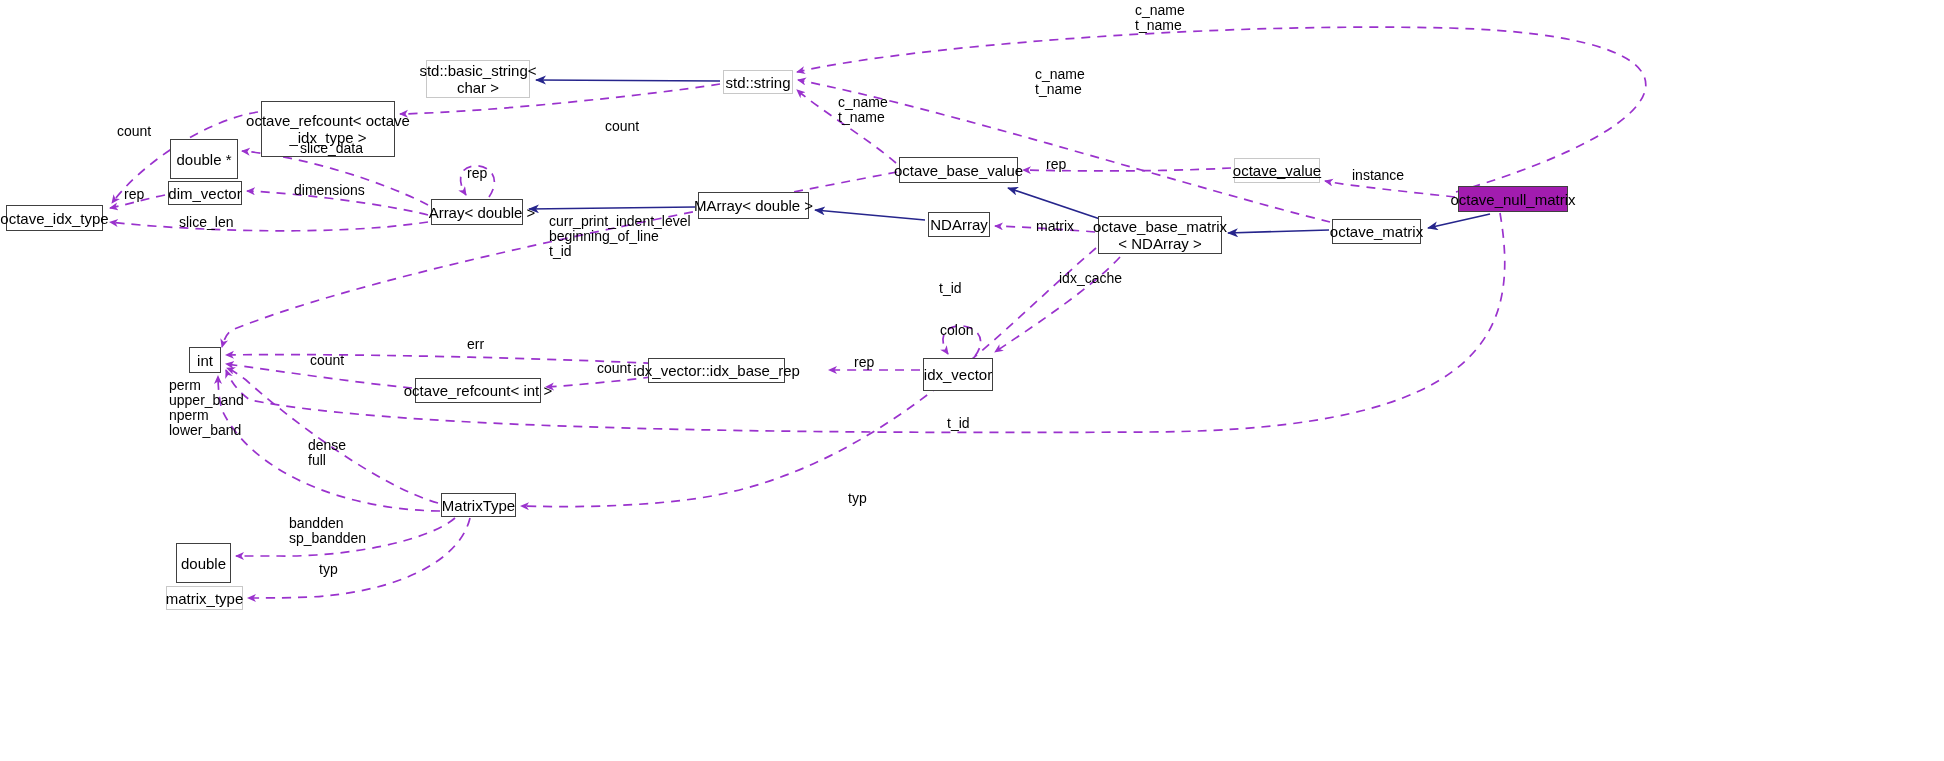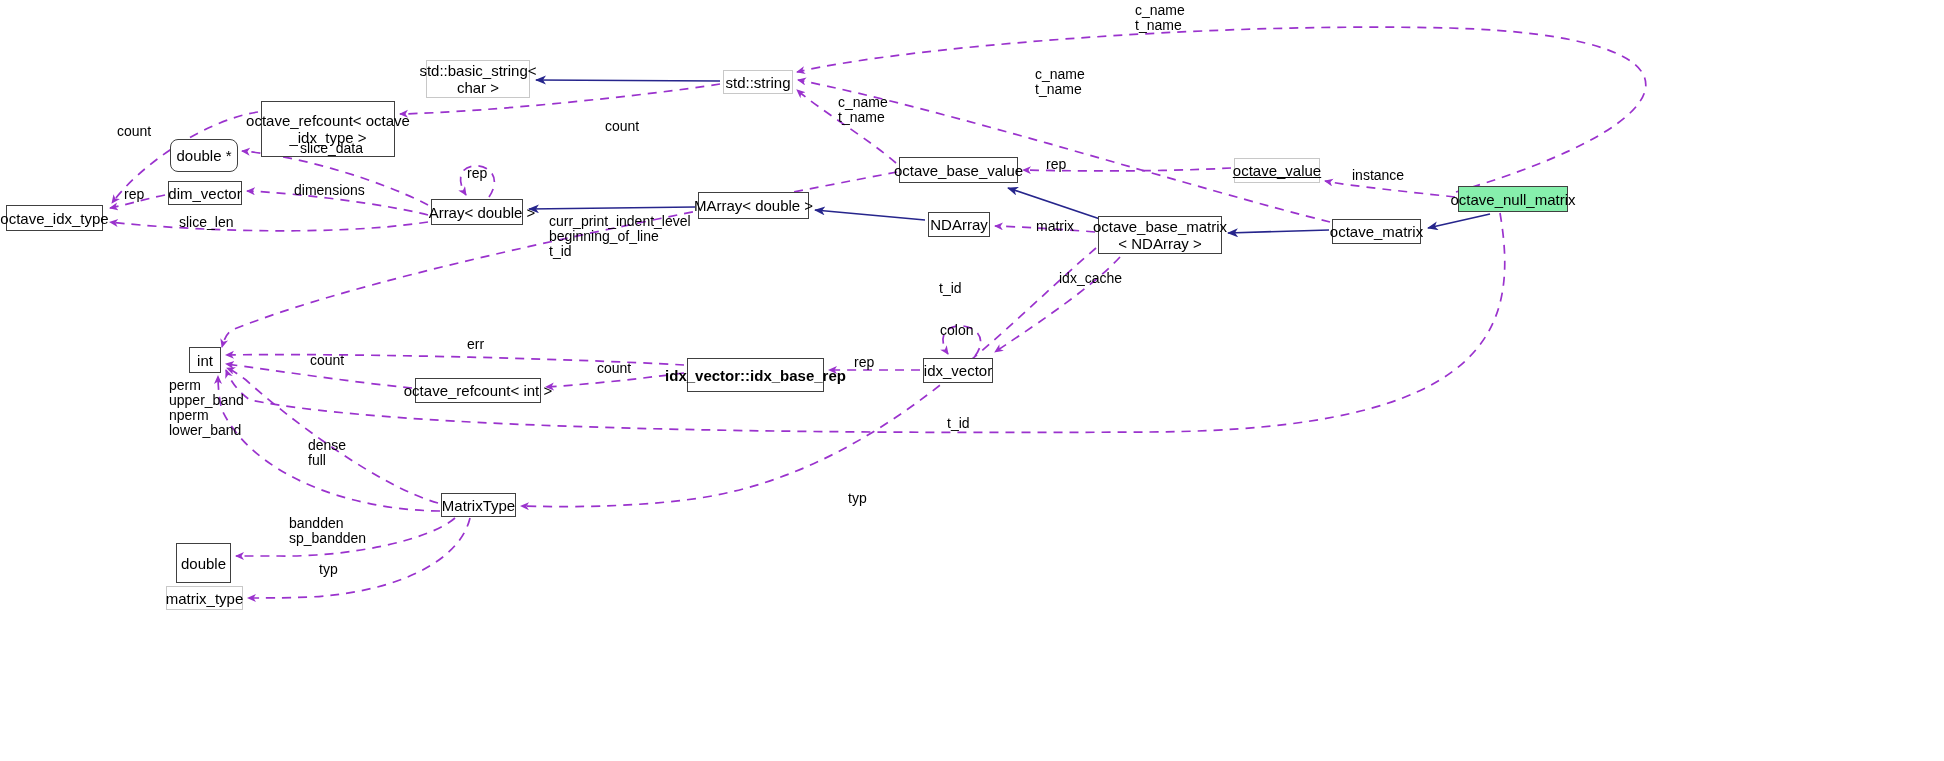"double *" div.node { border-radius: 8px -> none; height: 33px -> 40px }
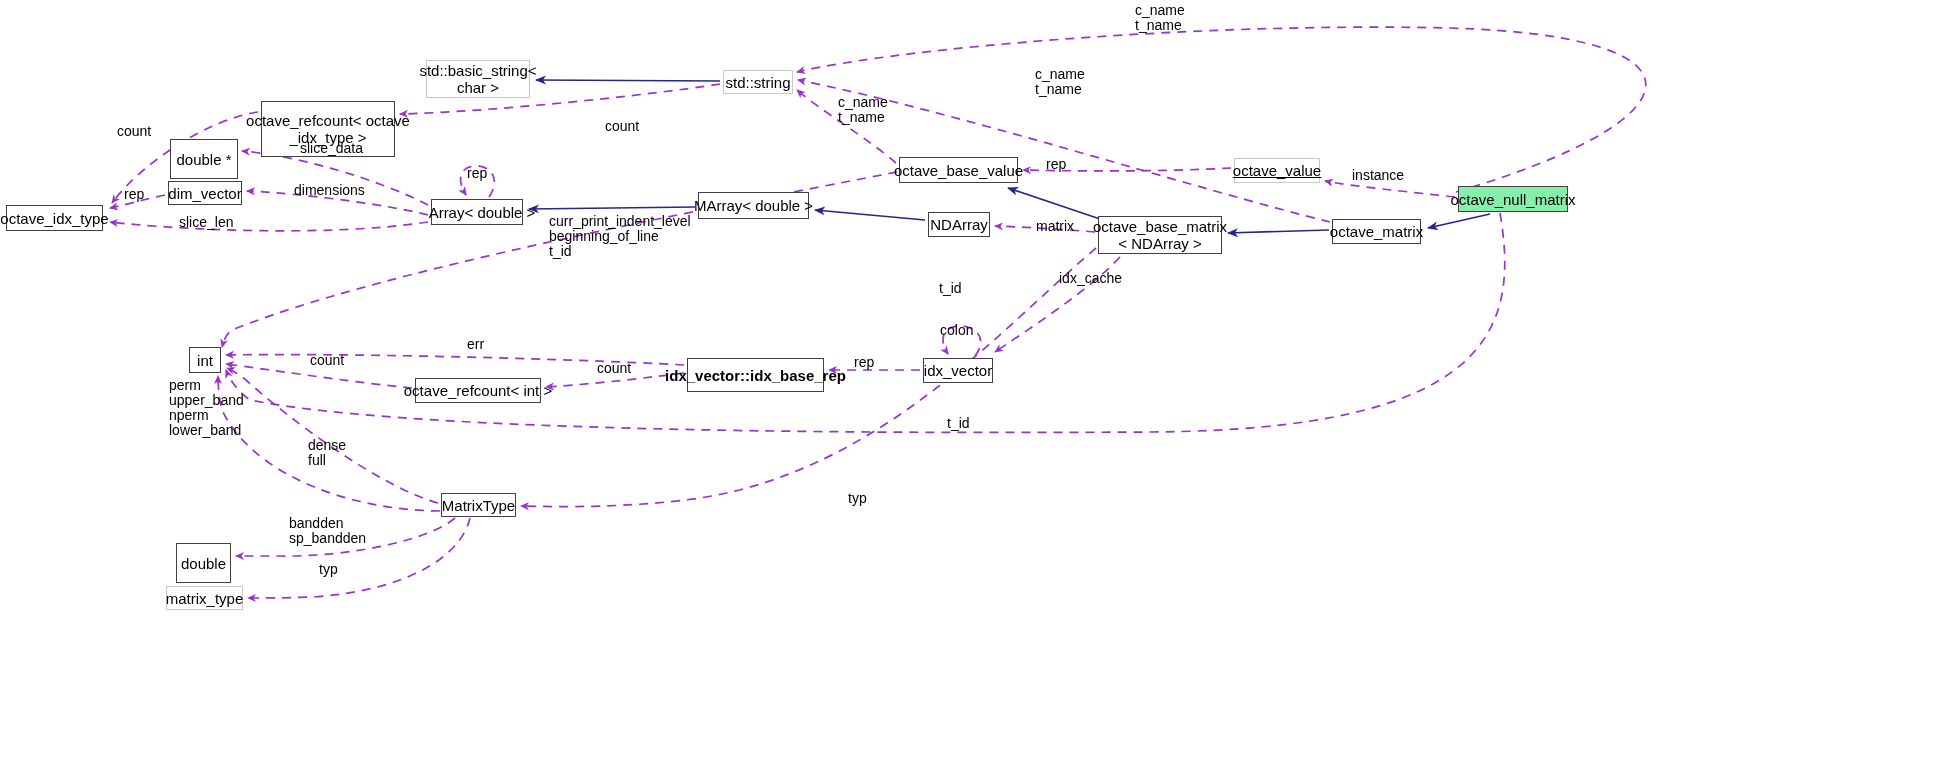"octave_null_matrix" .node.filled { background: #86efac -> #a21caf }
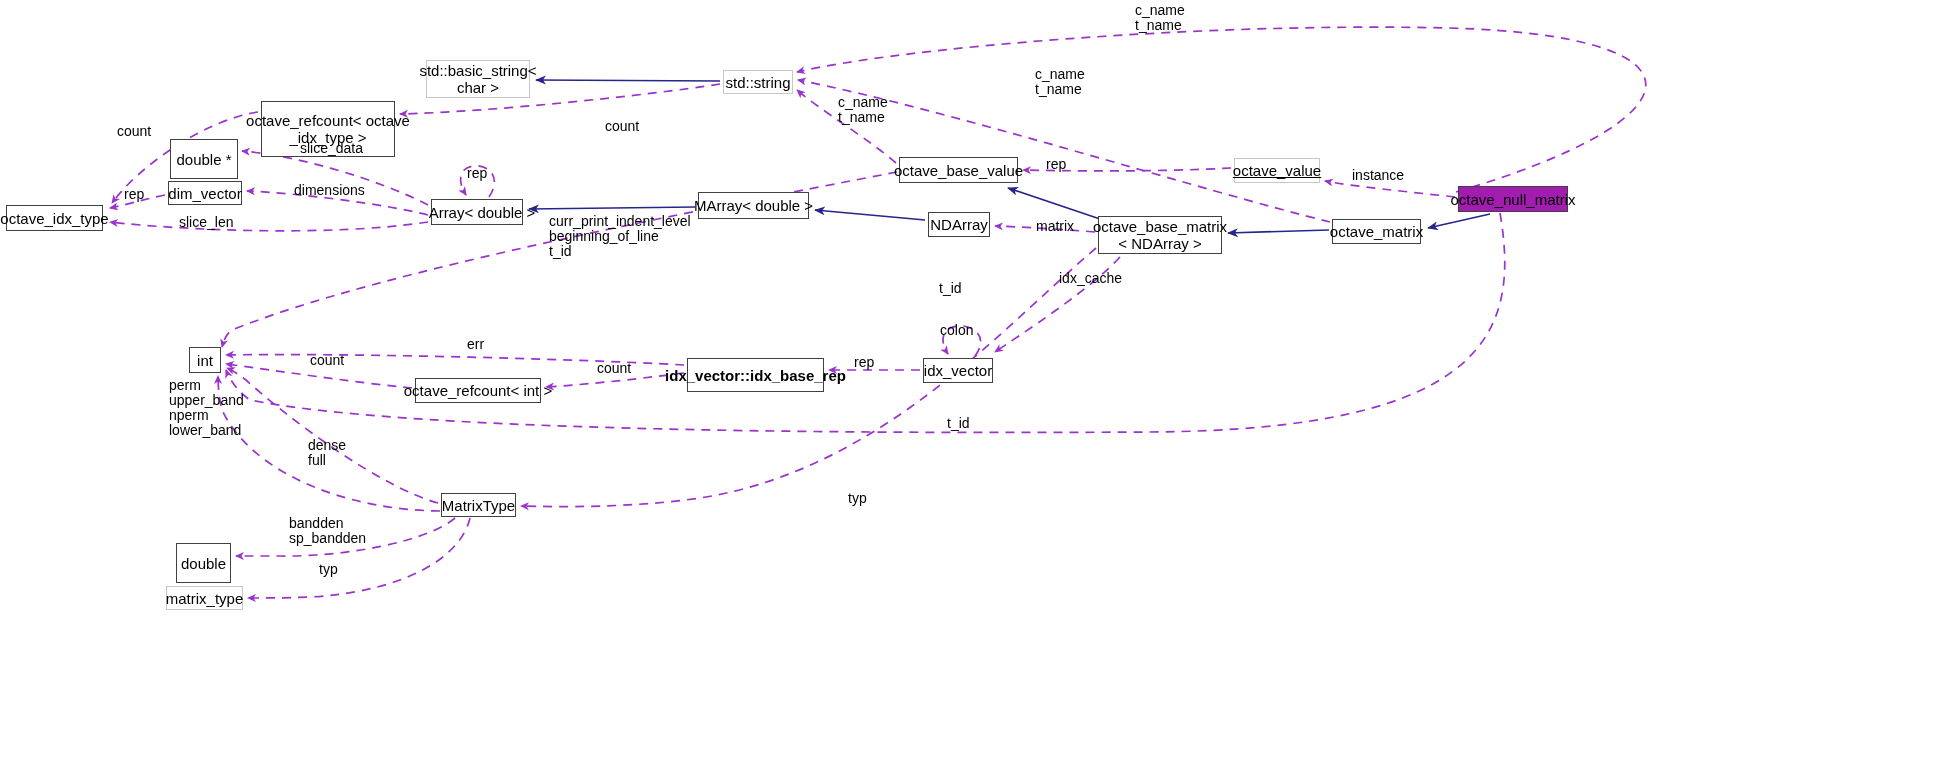"idx_vector::idx_base_rep" div.node { font-weight: bold -> none; height: 34px -> 25px; left: 687px -> 648px }
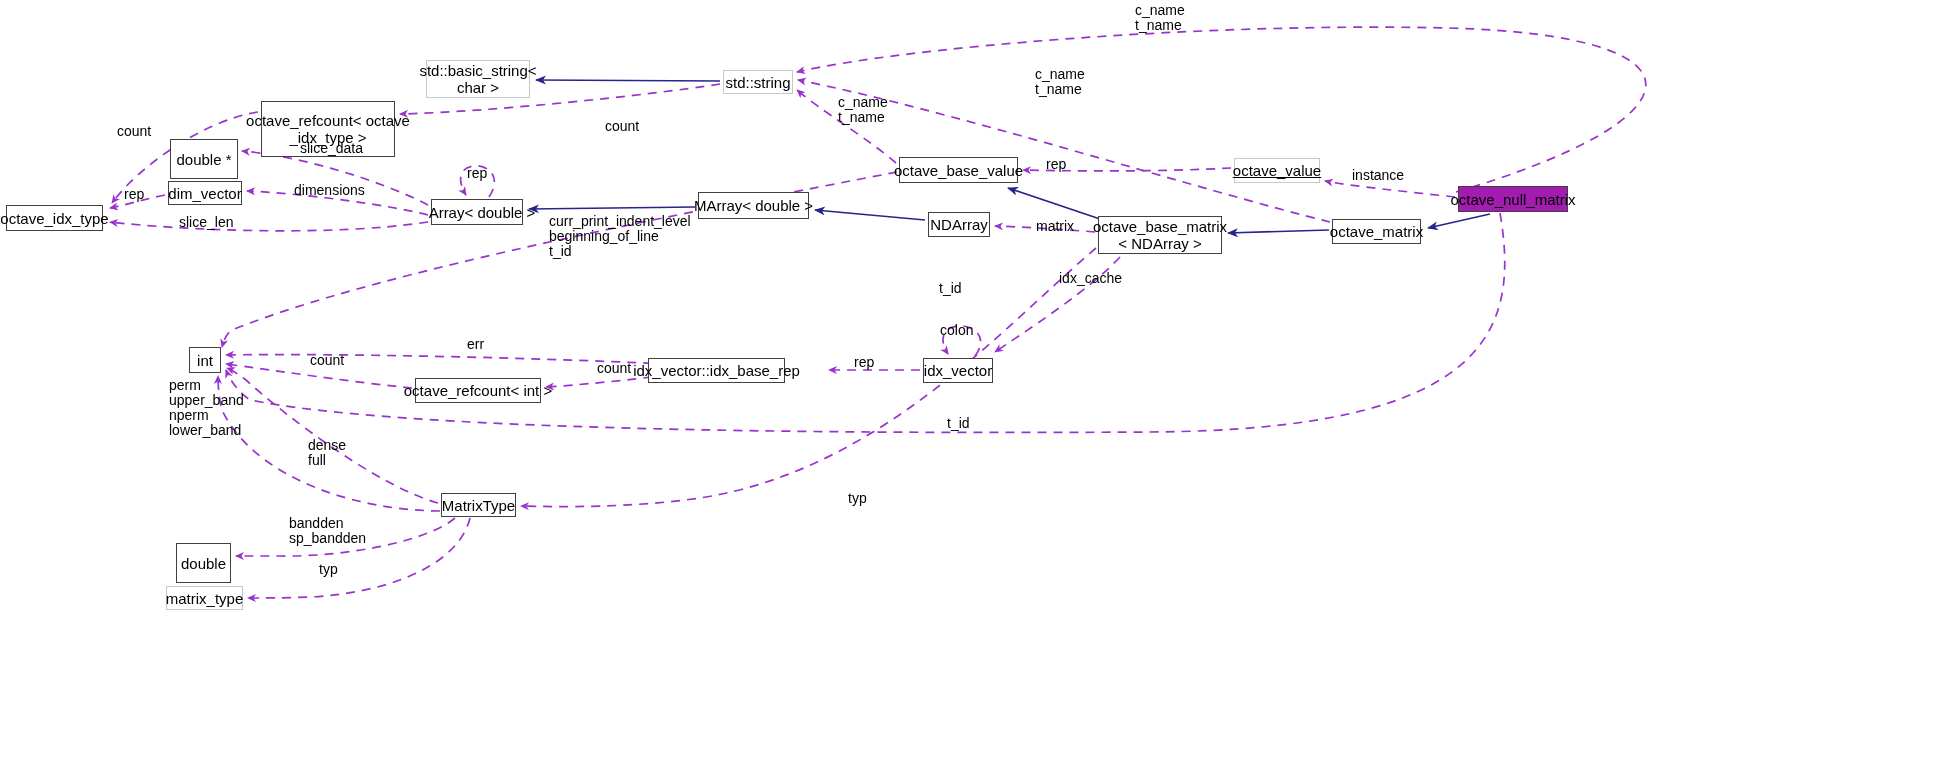"idx_vector" div.node { height: 25px -> 33px }
